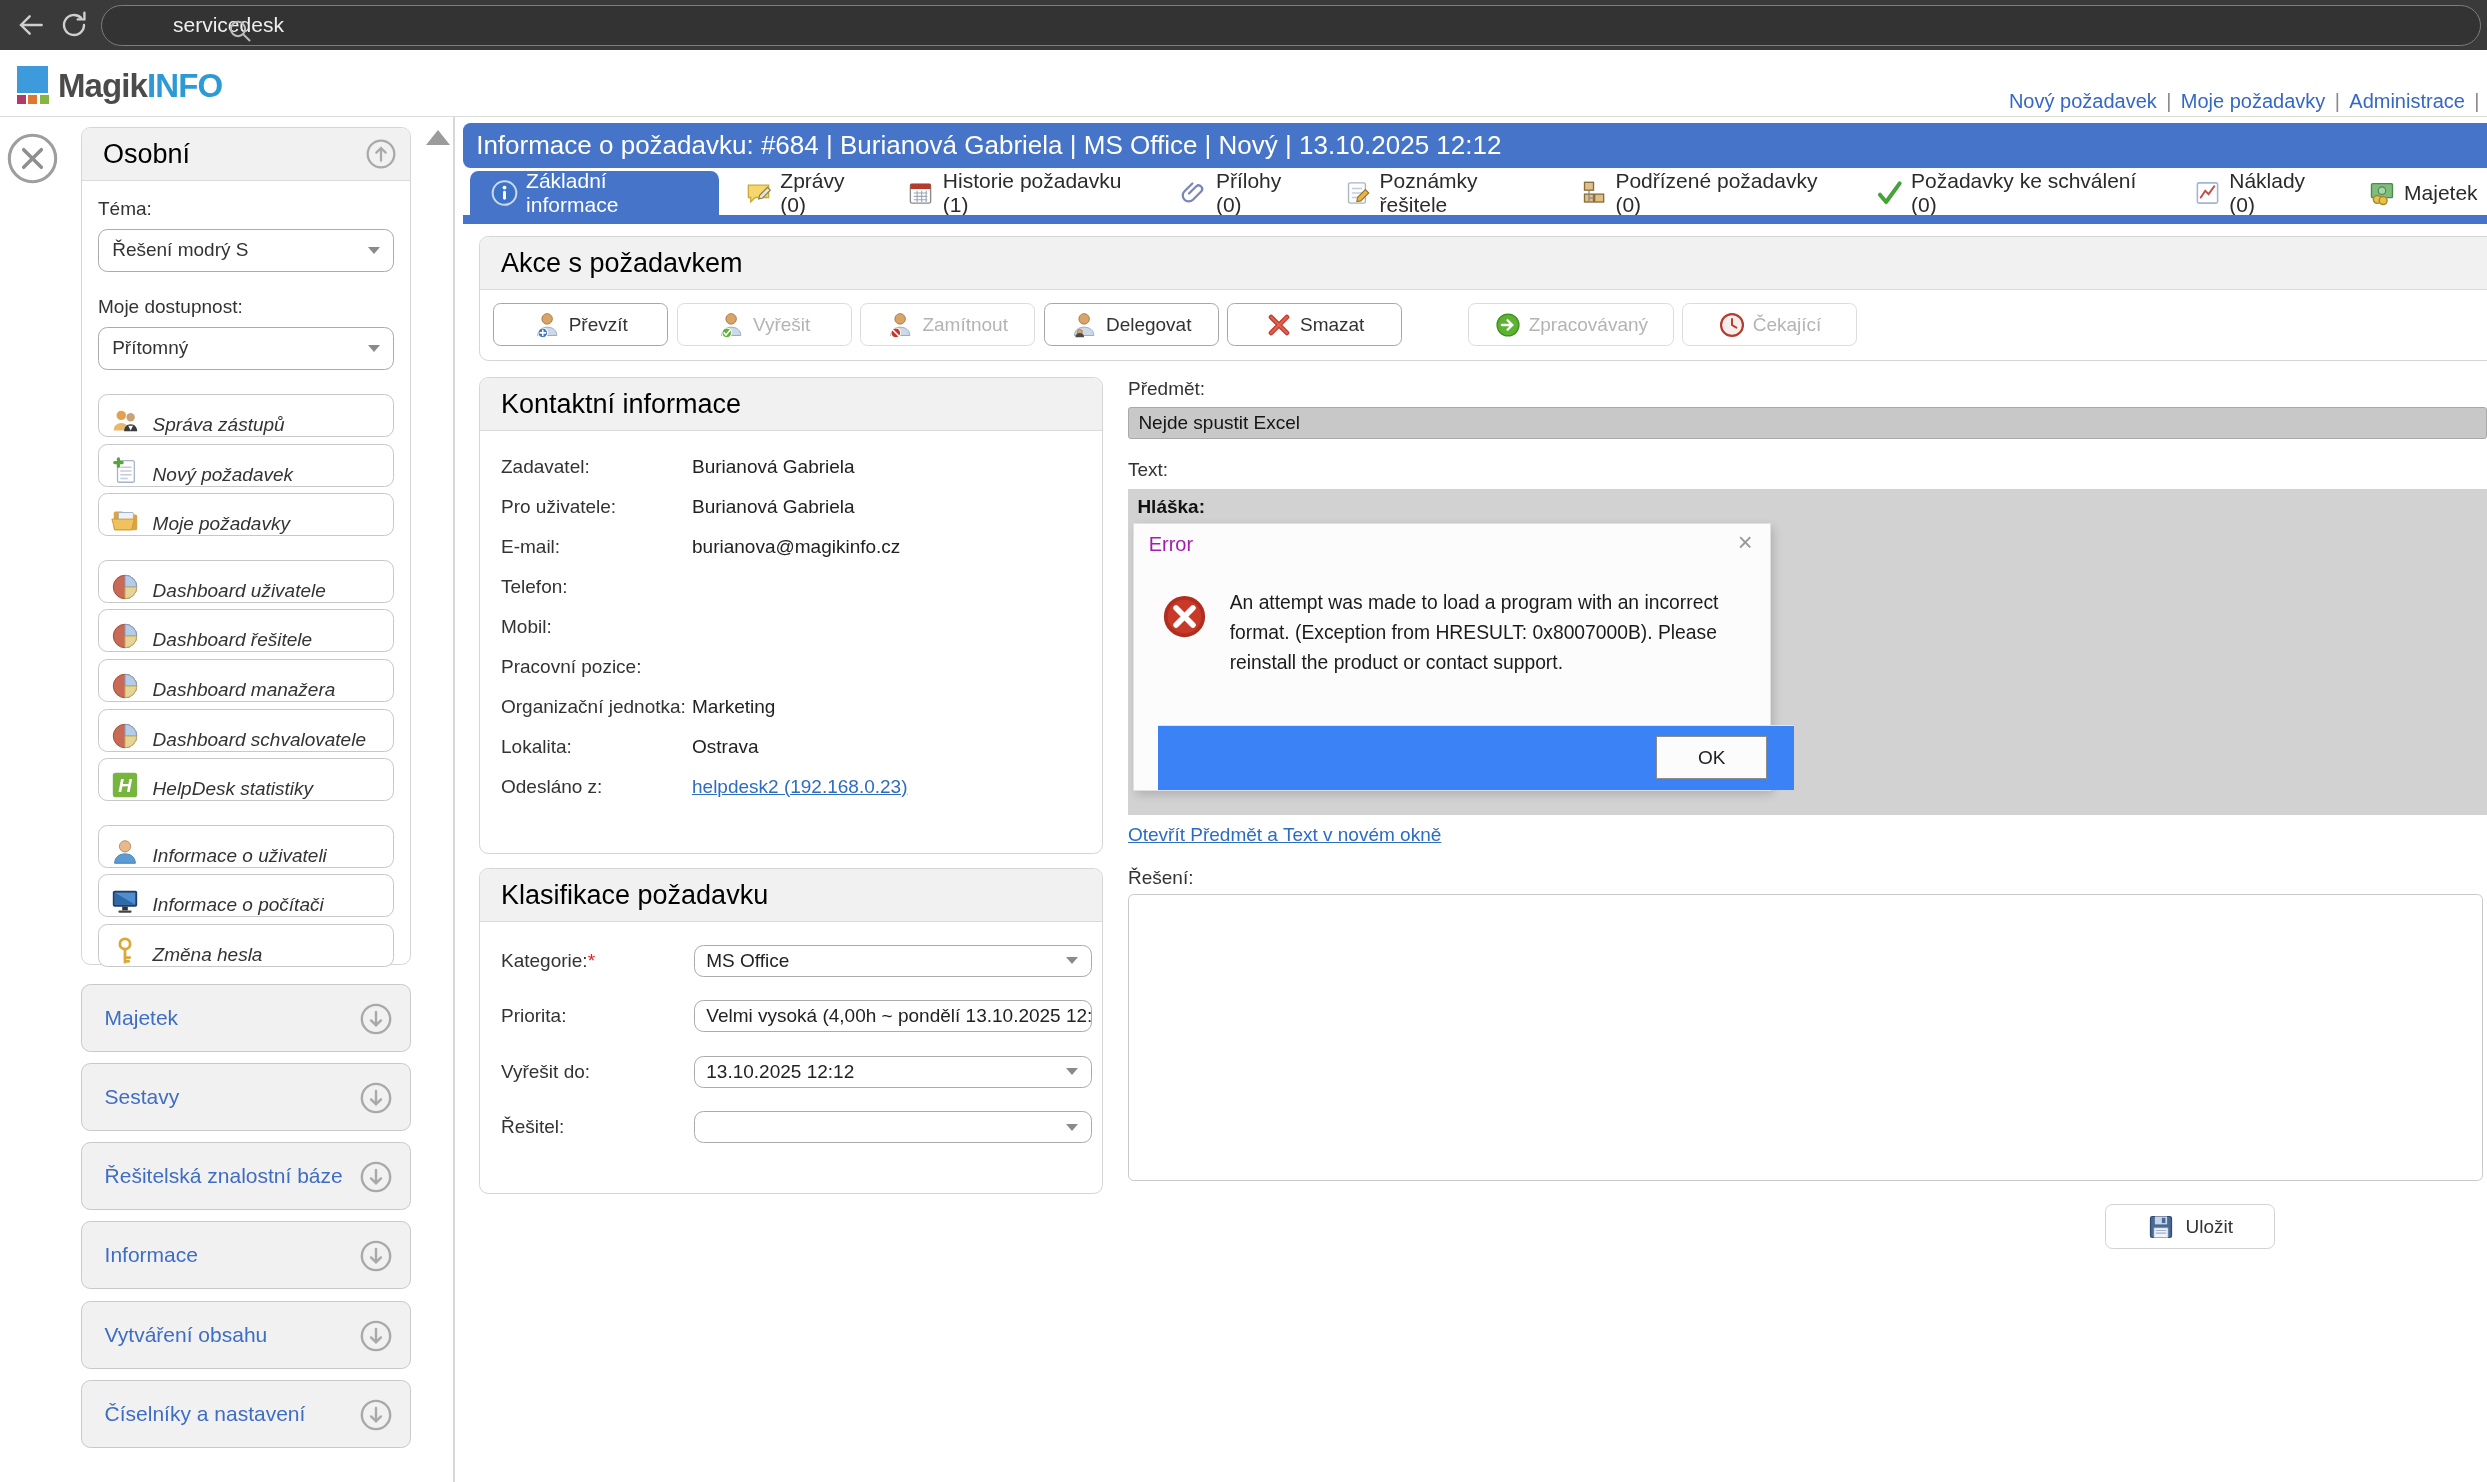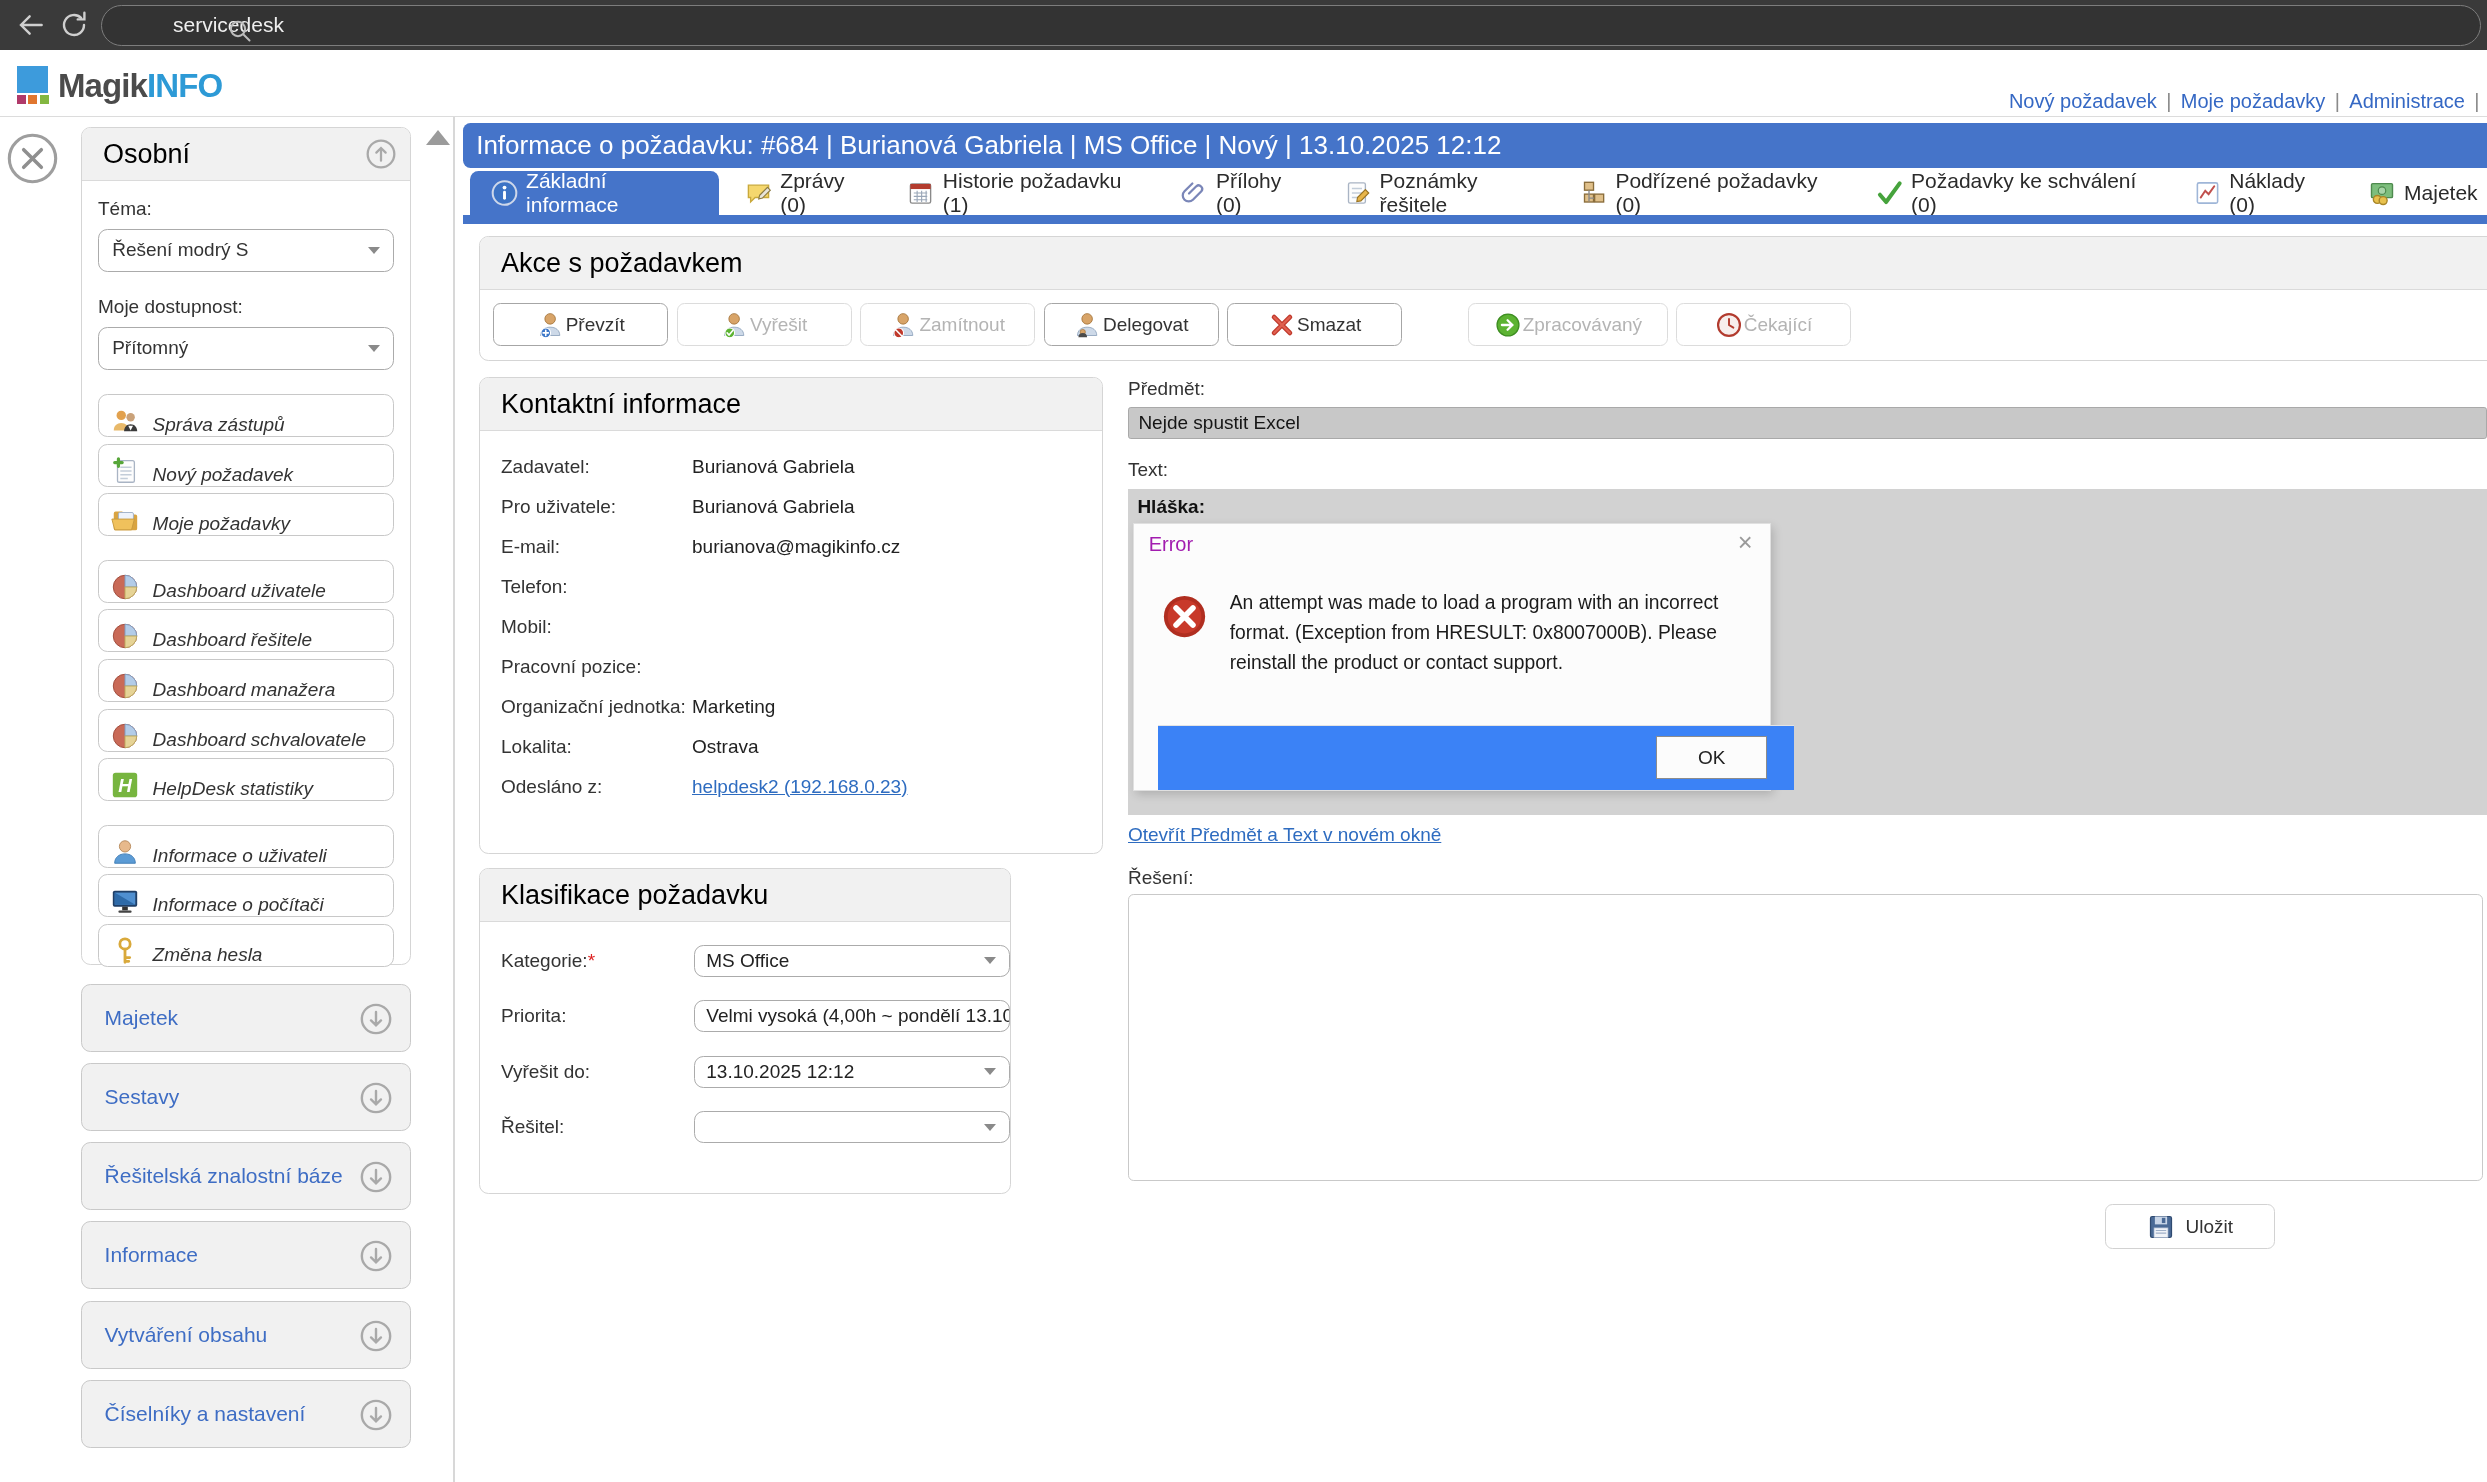"Převzít" .abtn { gap: 1px -> 7px }
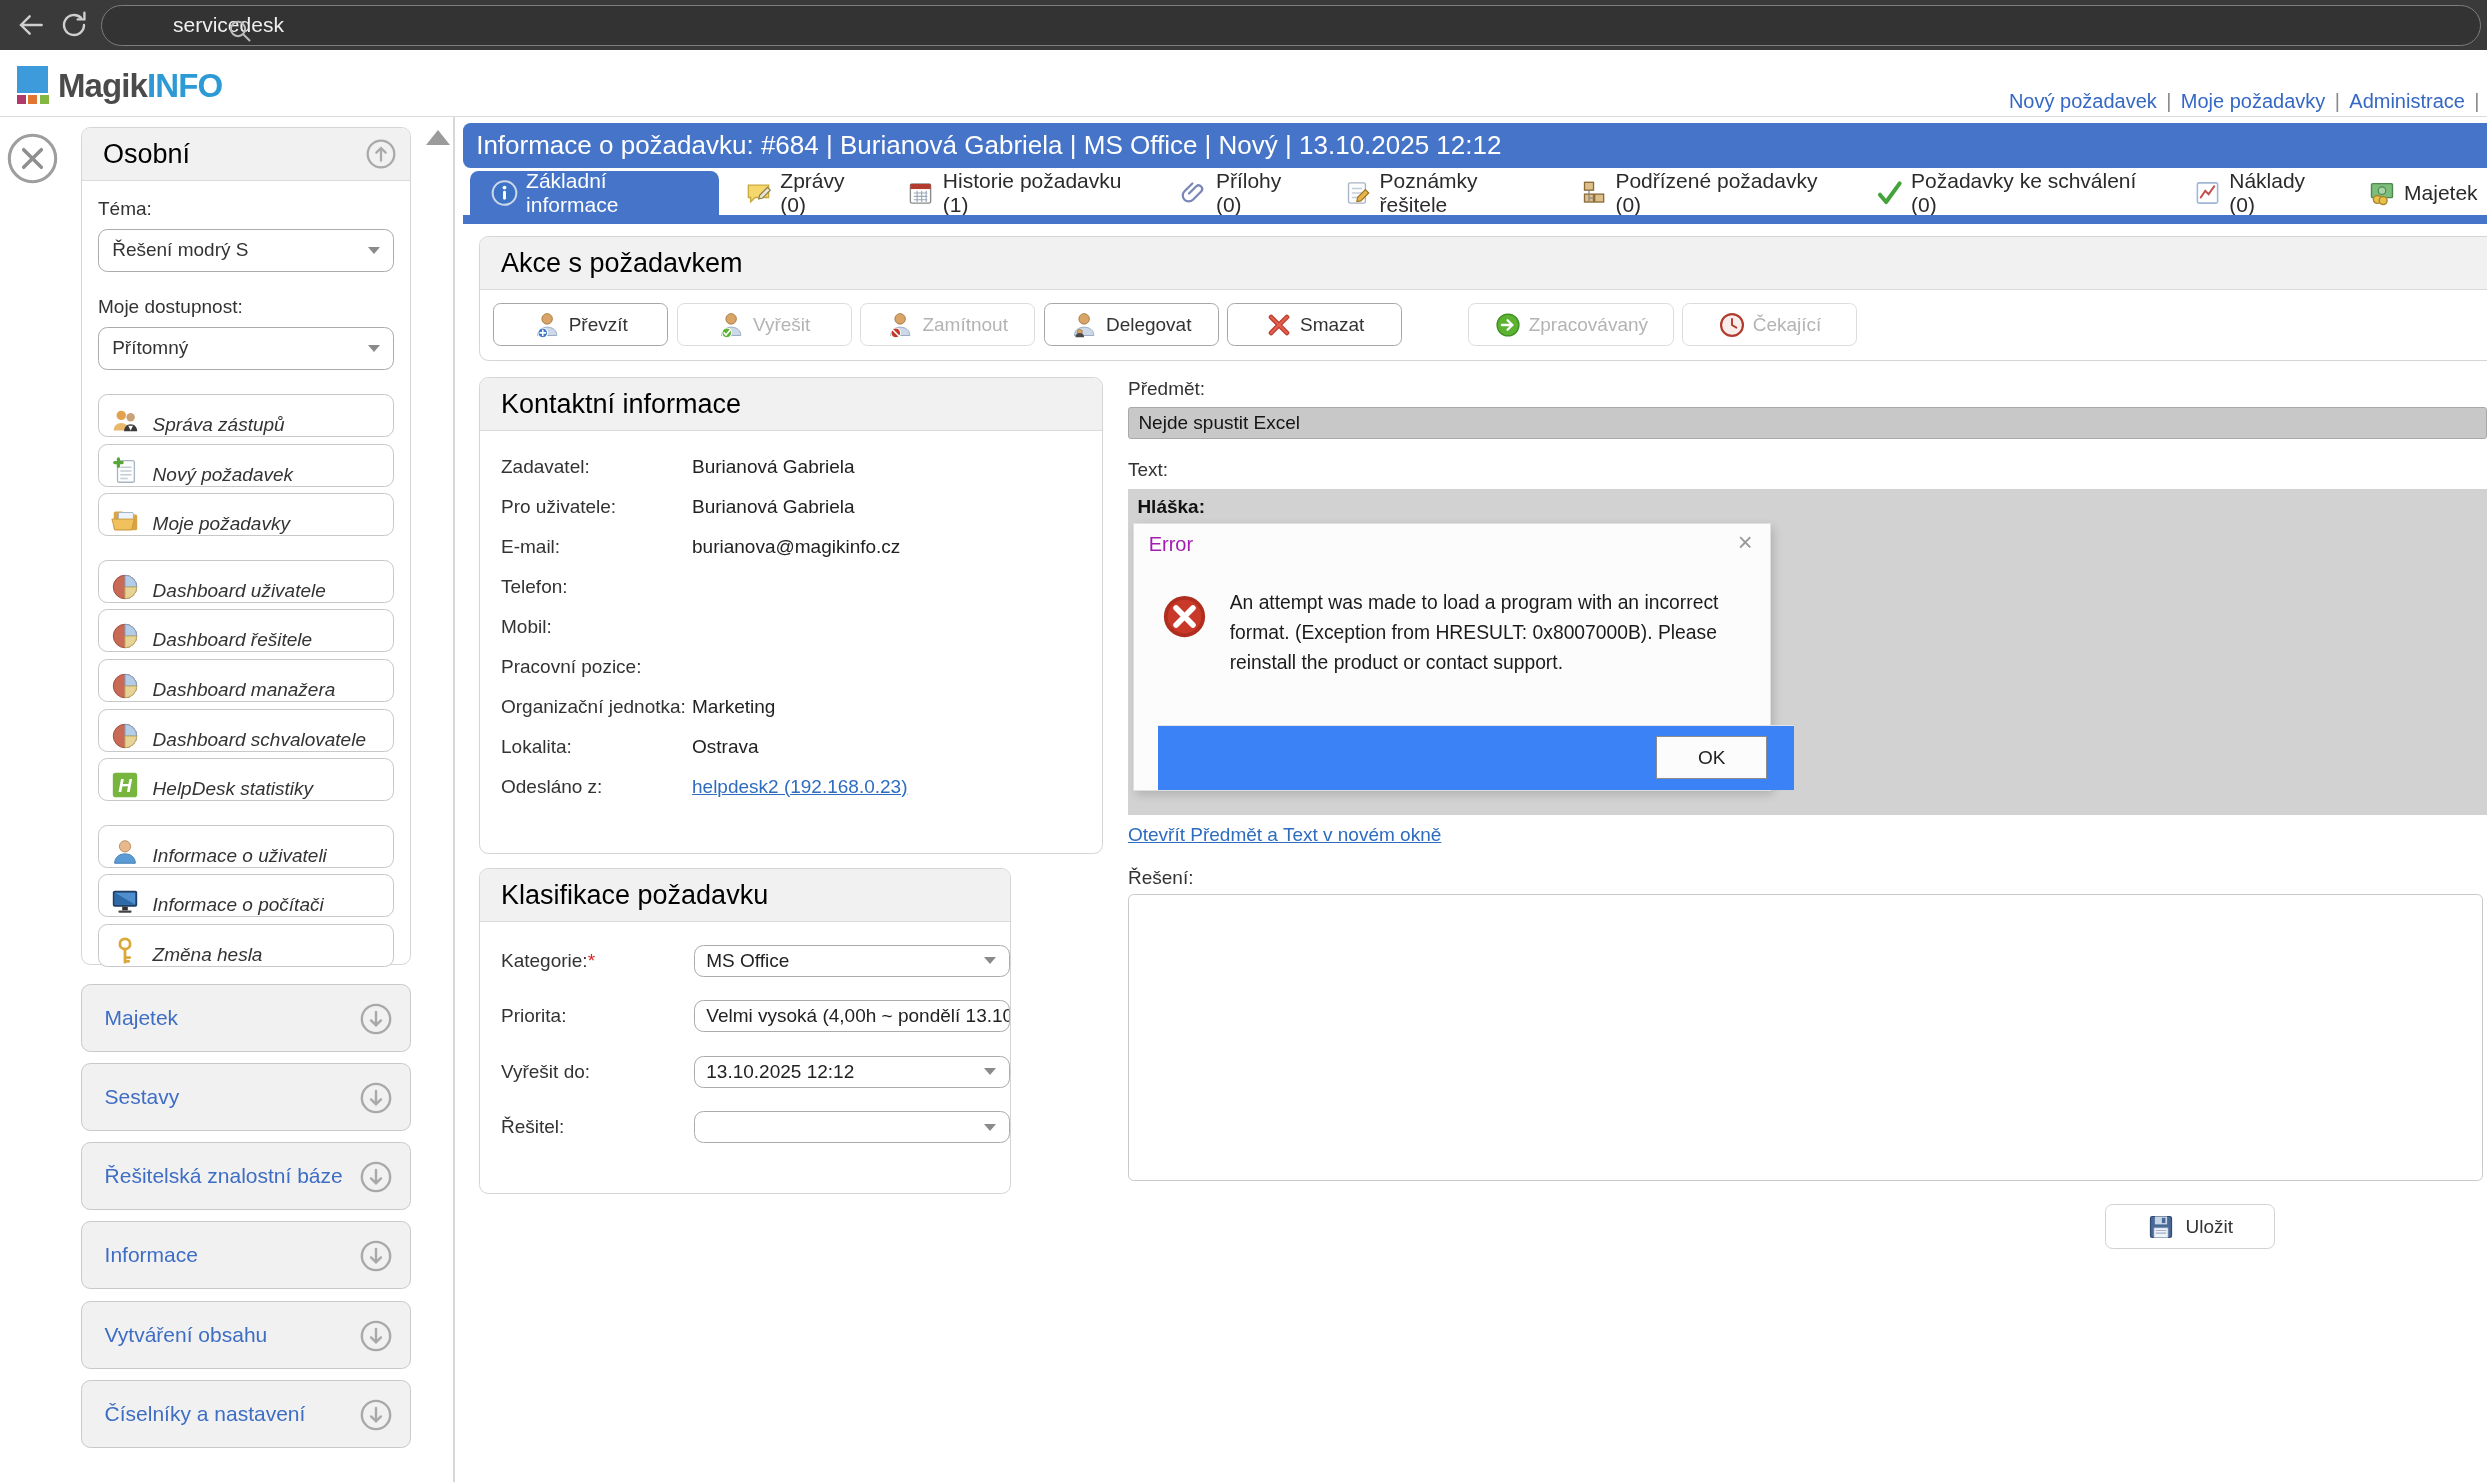"Klasifikace požadavku" #class-panel { width: 532px -> 624px }
